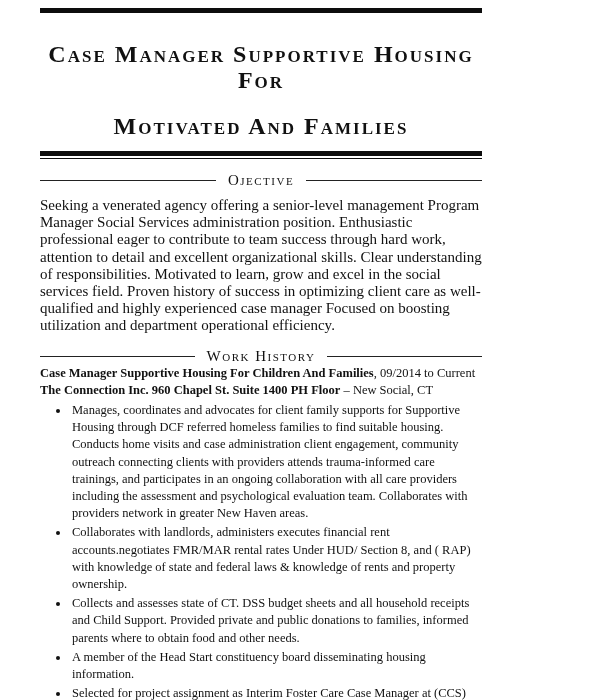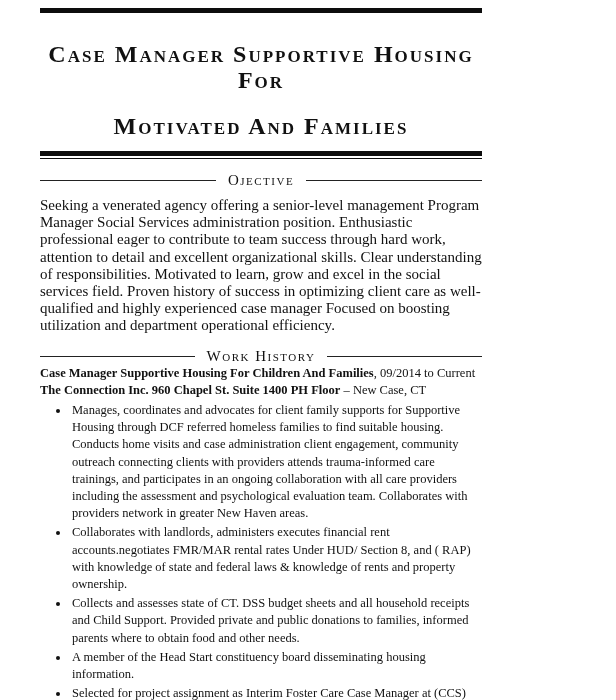"– New Case, CT" span { text: Case -> Social }
